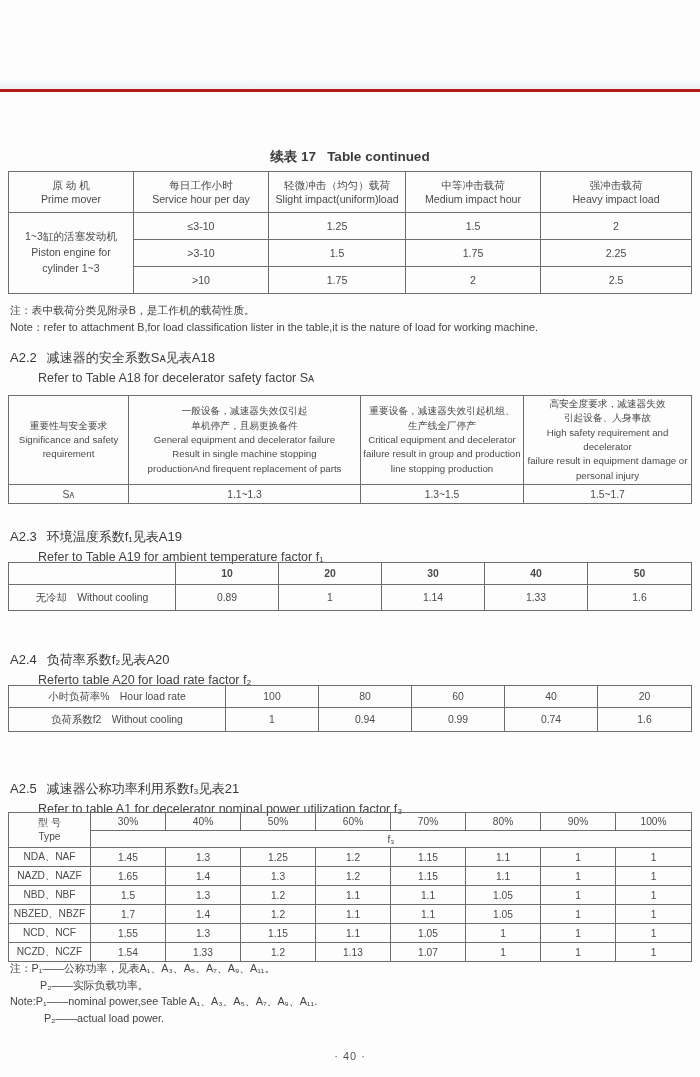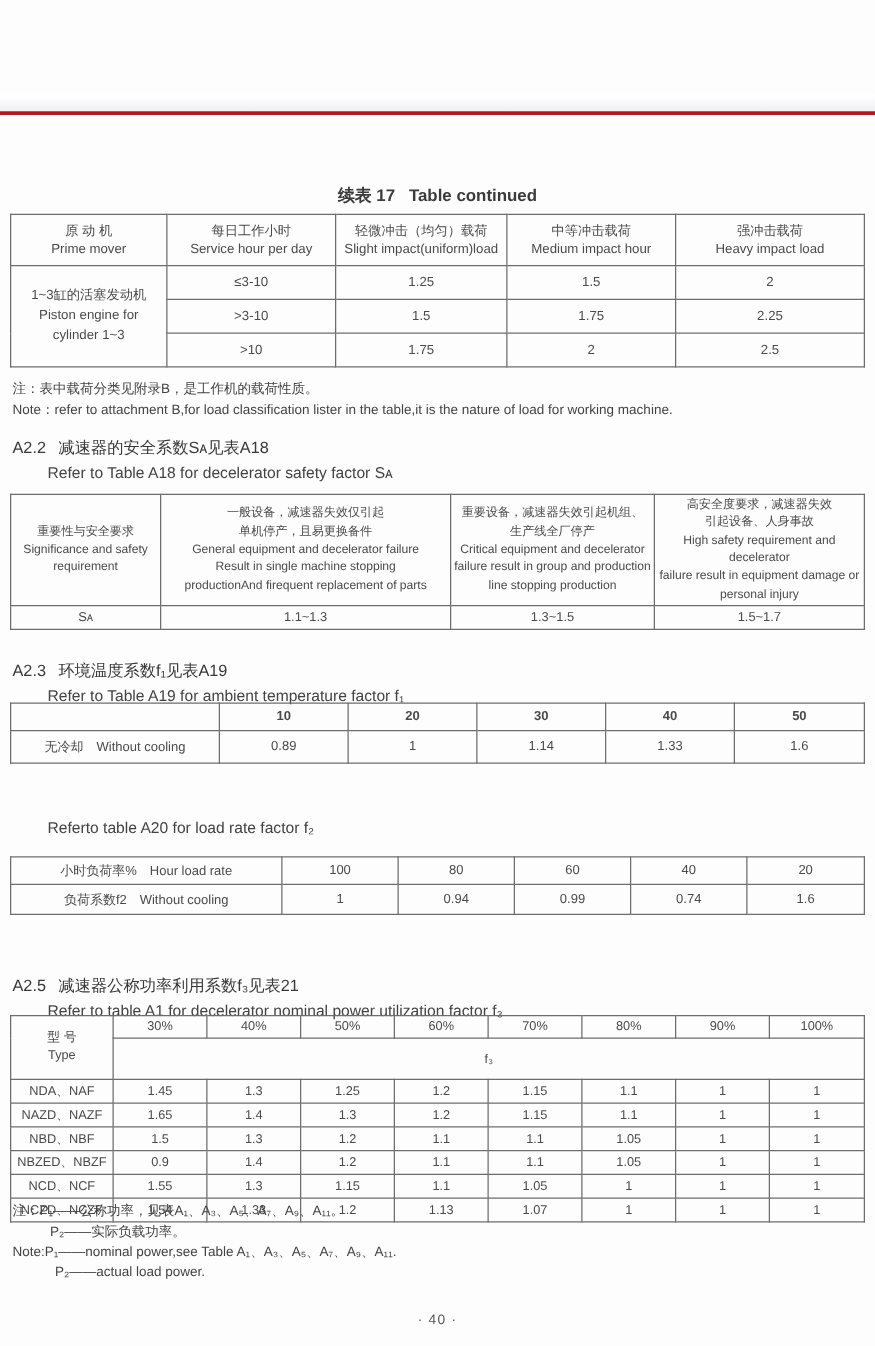"A2.4 负荷率系数f₂见表A20" div.sec-zh { html: none -> <div><span>A2.4</span><span>负荷率系数f₂见表A20</span></div> }
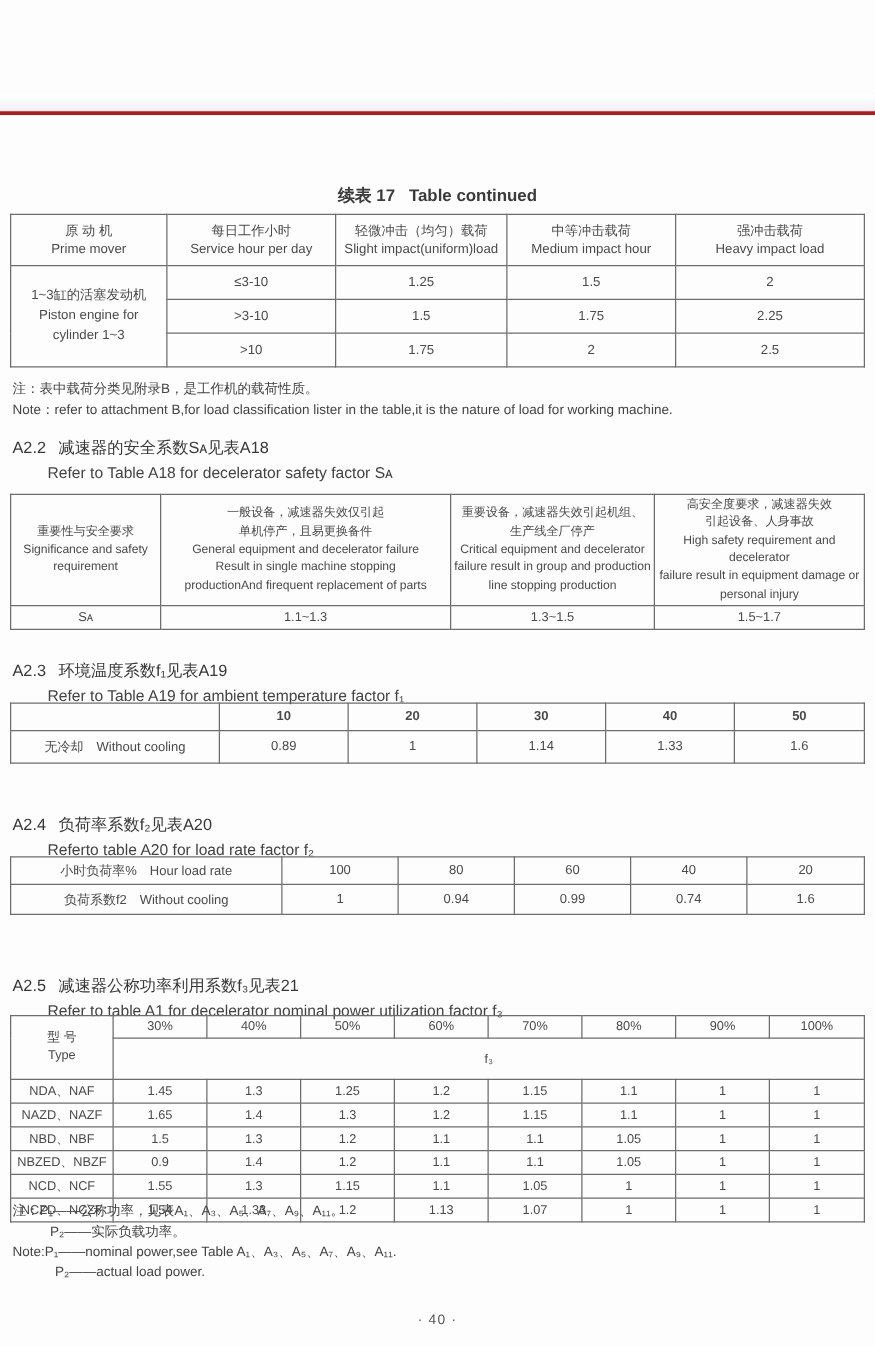"f₃" .t21 .sub th { height: 33px -> 17px }
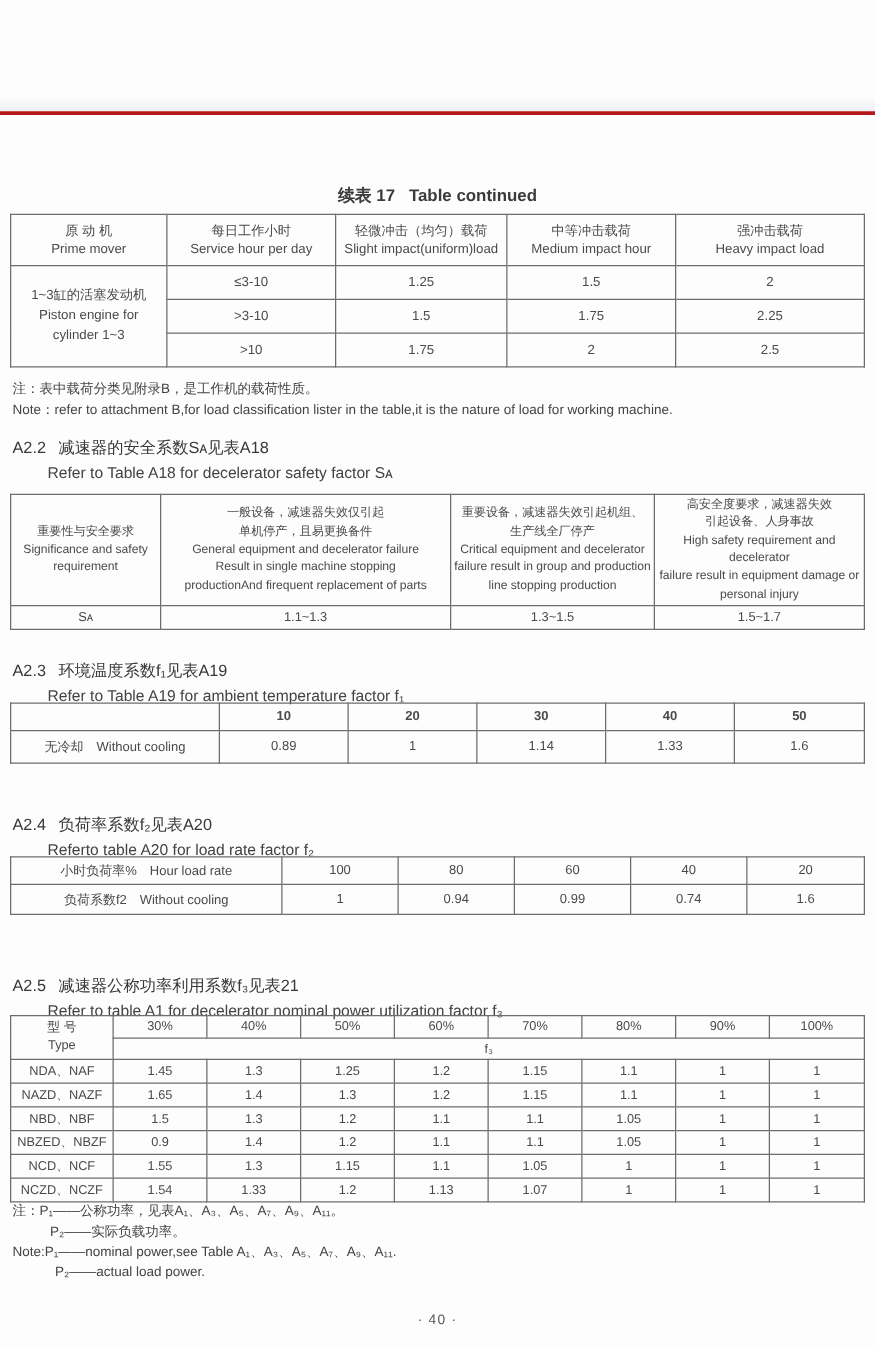"0.9" td { text: 0.9 -> 1.7 }
